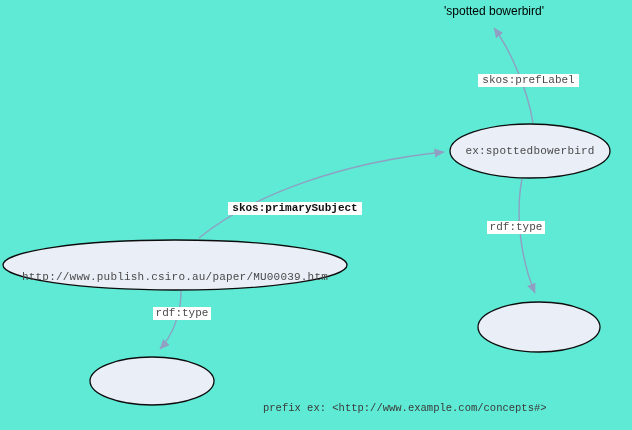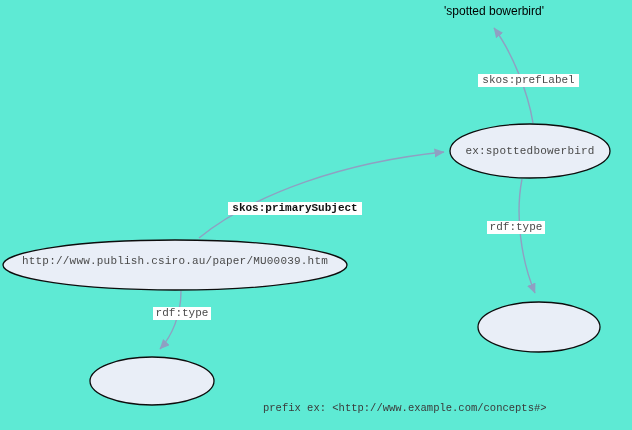"http://www.publish.csiro.au/paper/MU0003" div.node-label { top: 236px -> 252px }
